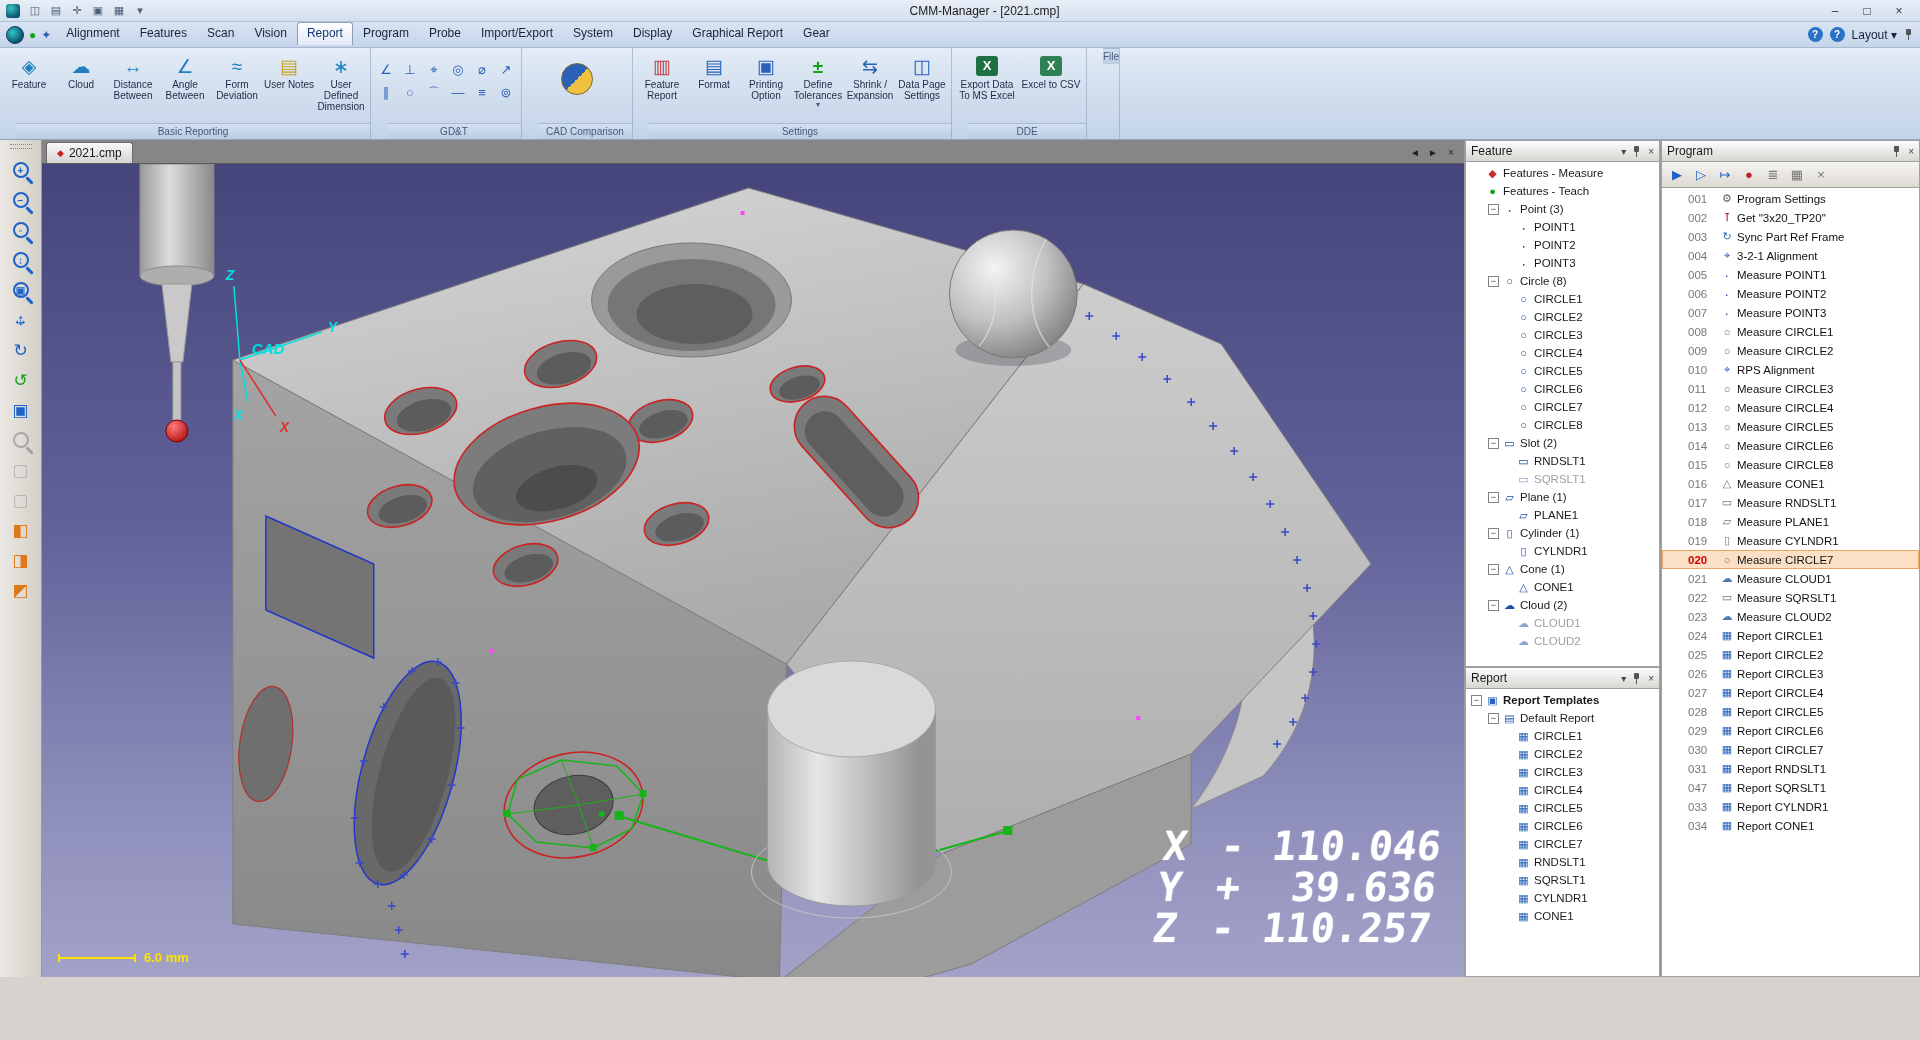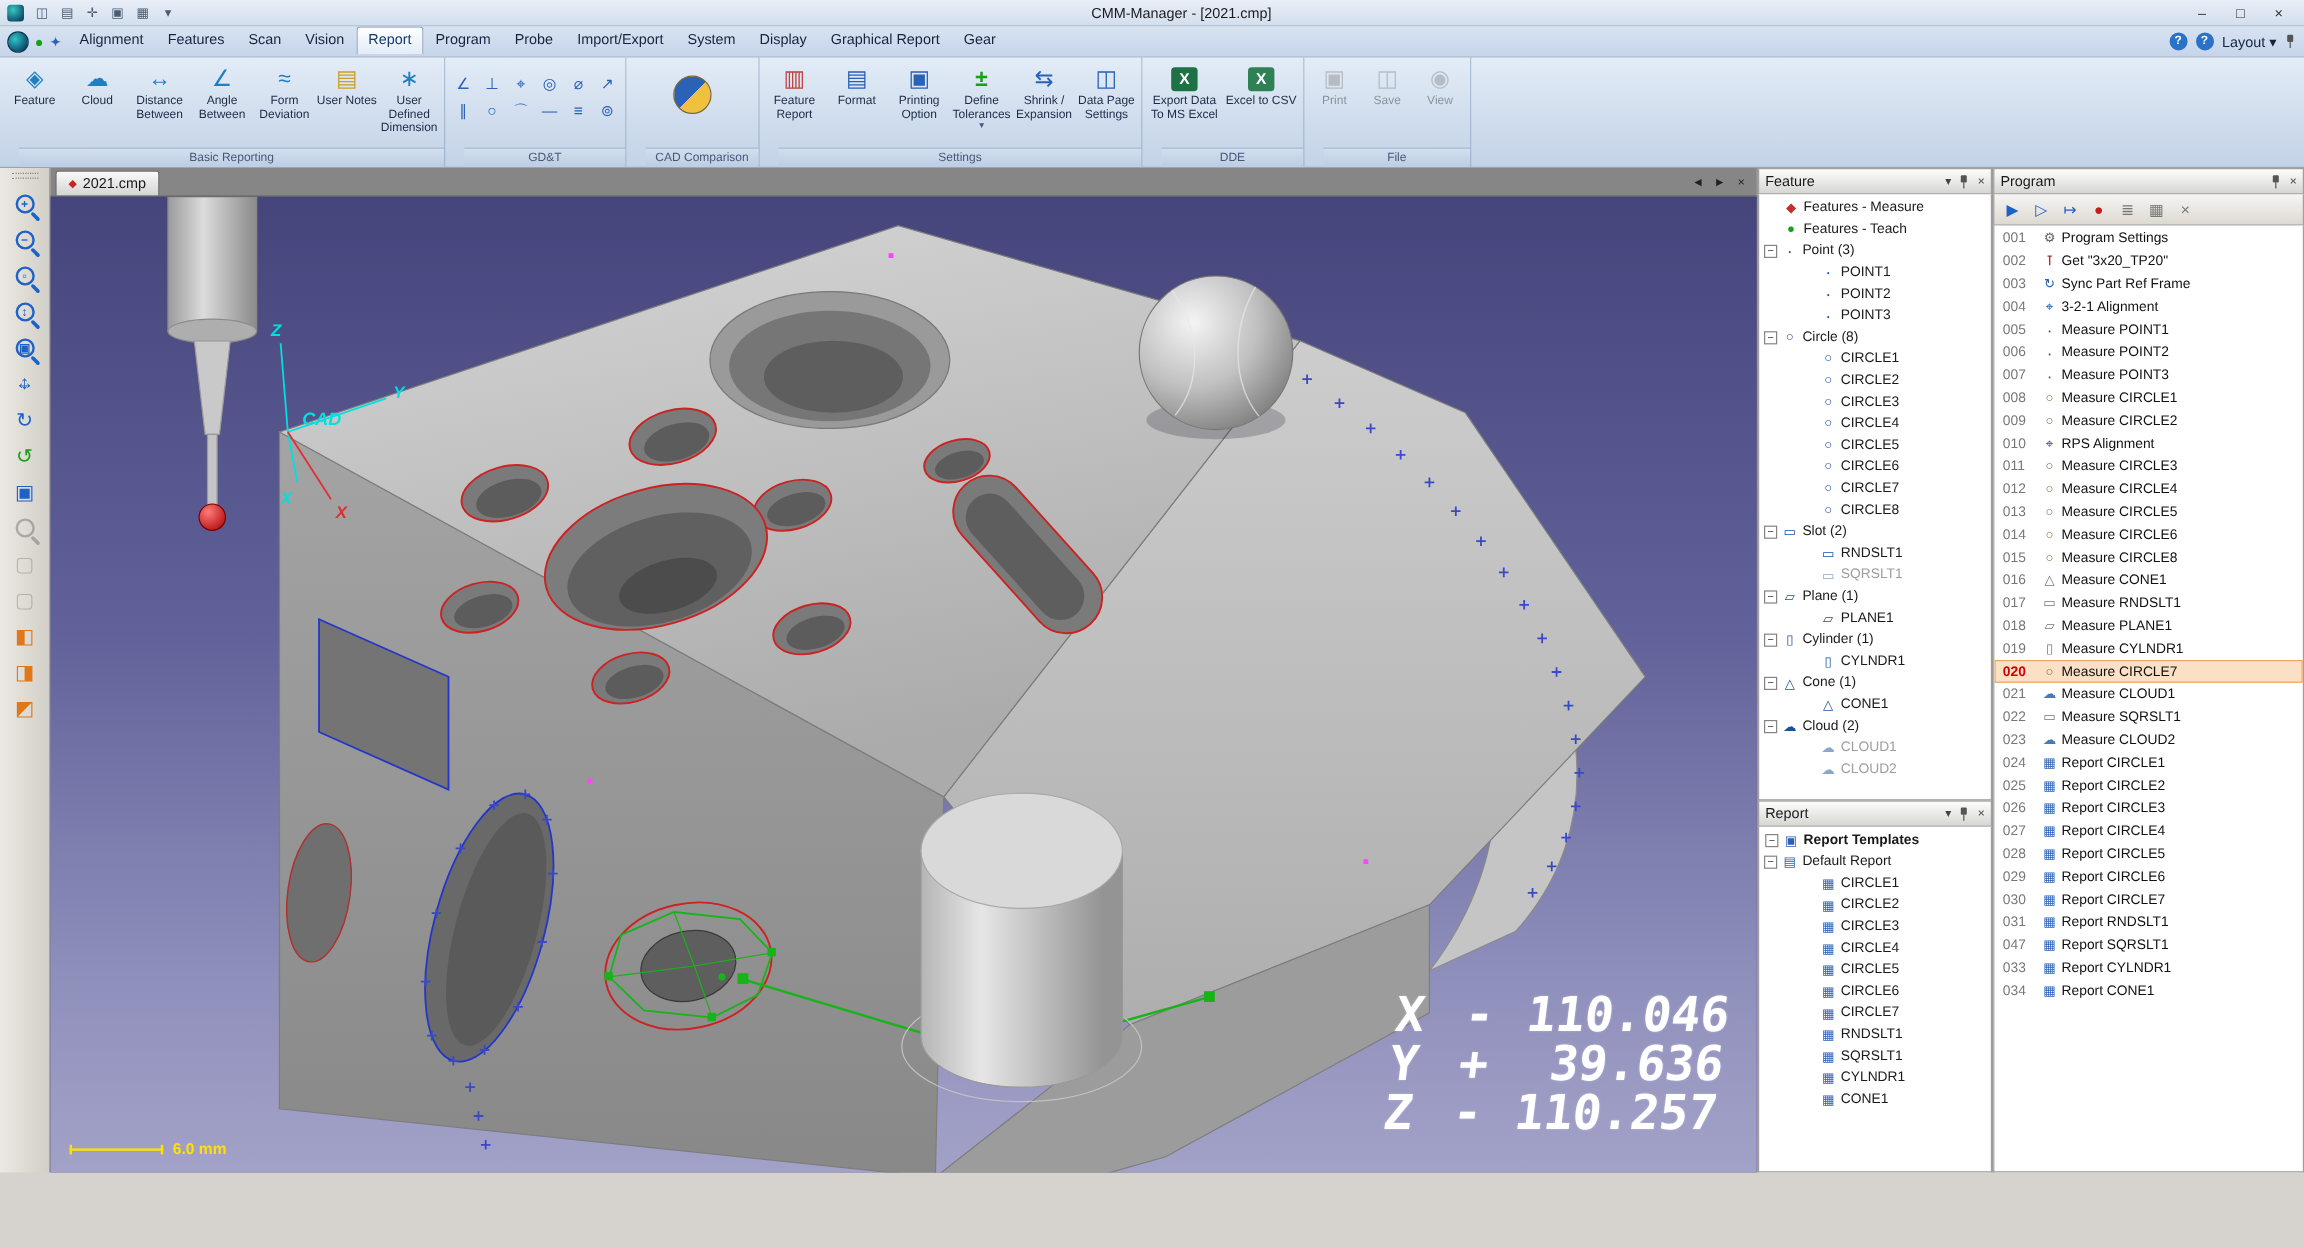"Print" div.rcontent { html: <div> <div> <span></span> <span>Print</span> </div> <div> <span></span> <span>Save</span> </div> <div> <span></span> <span>View</span> </div> </div> -> none }
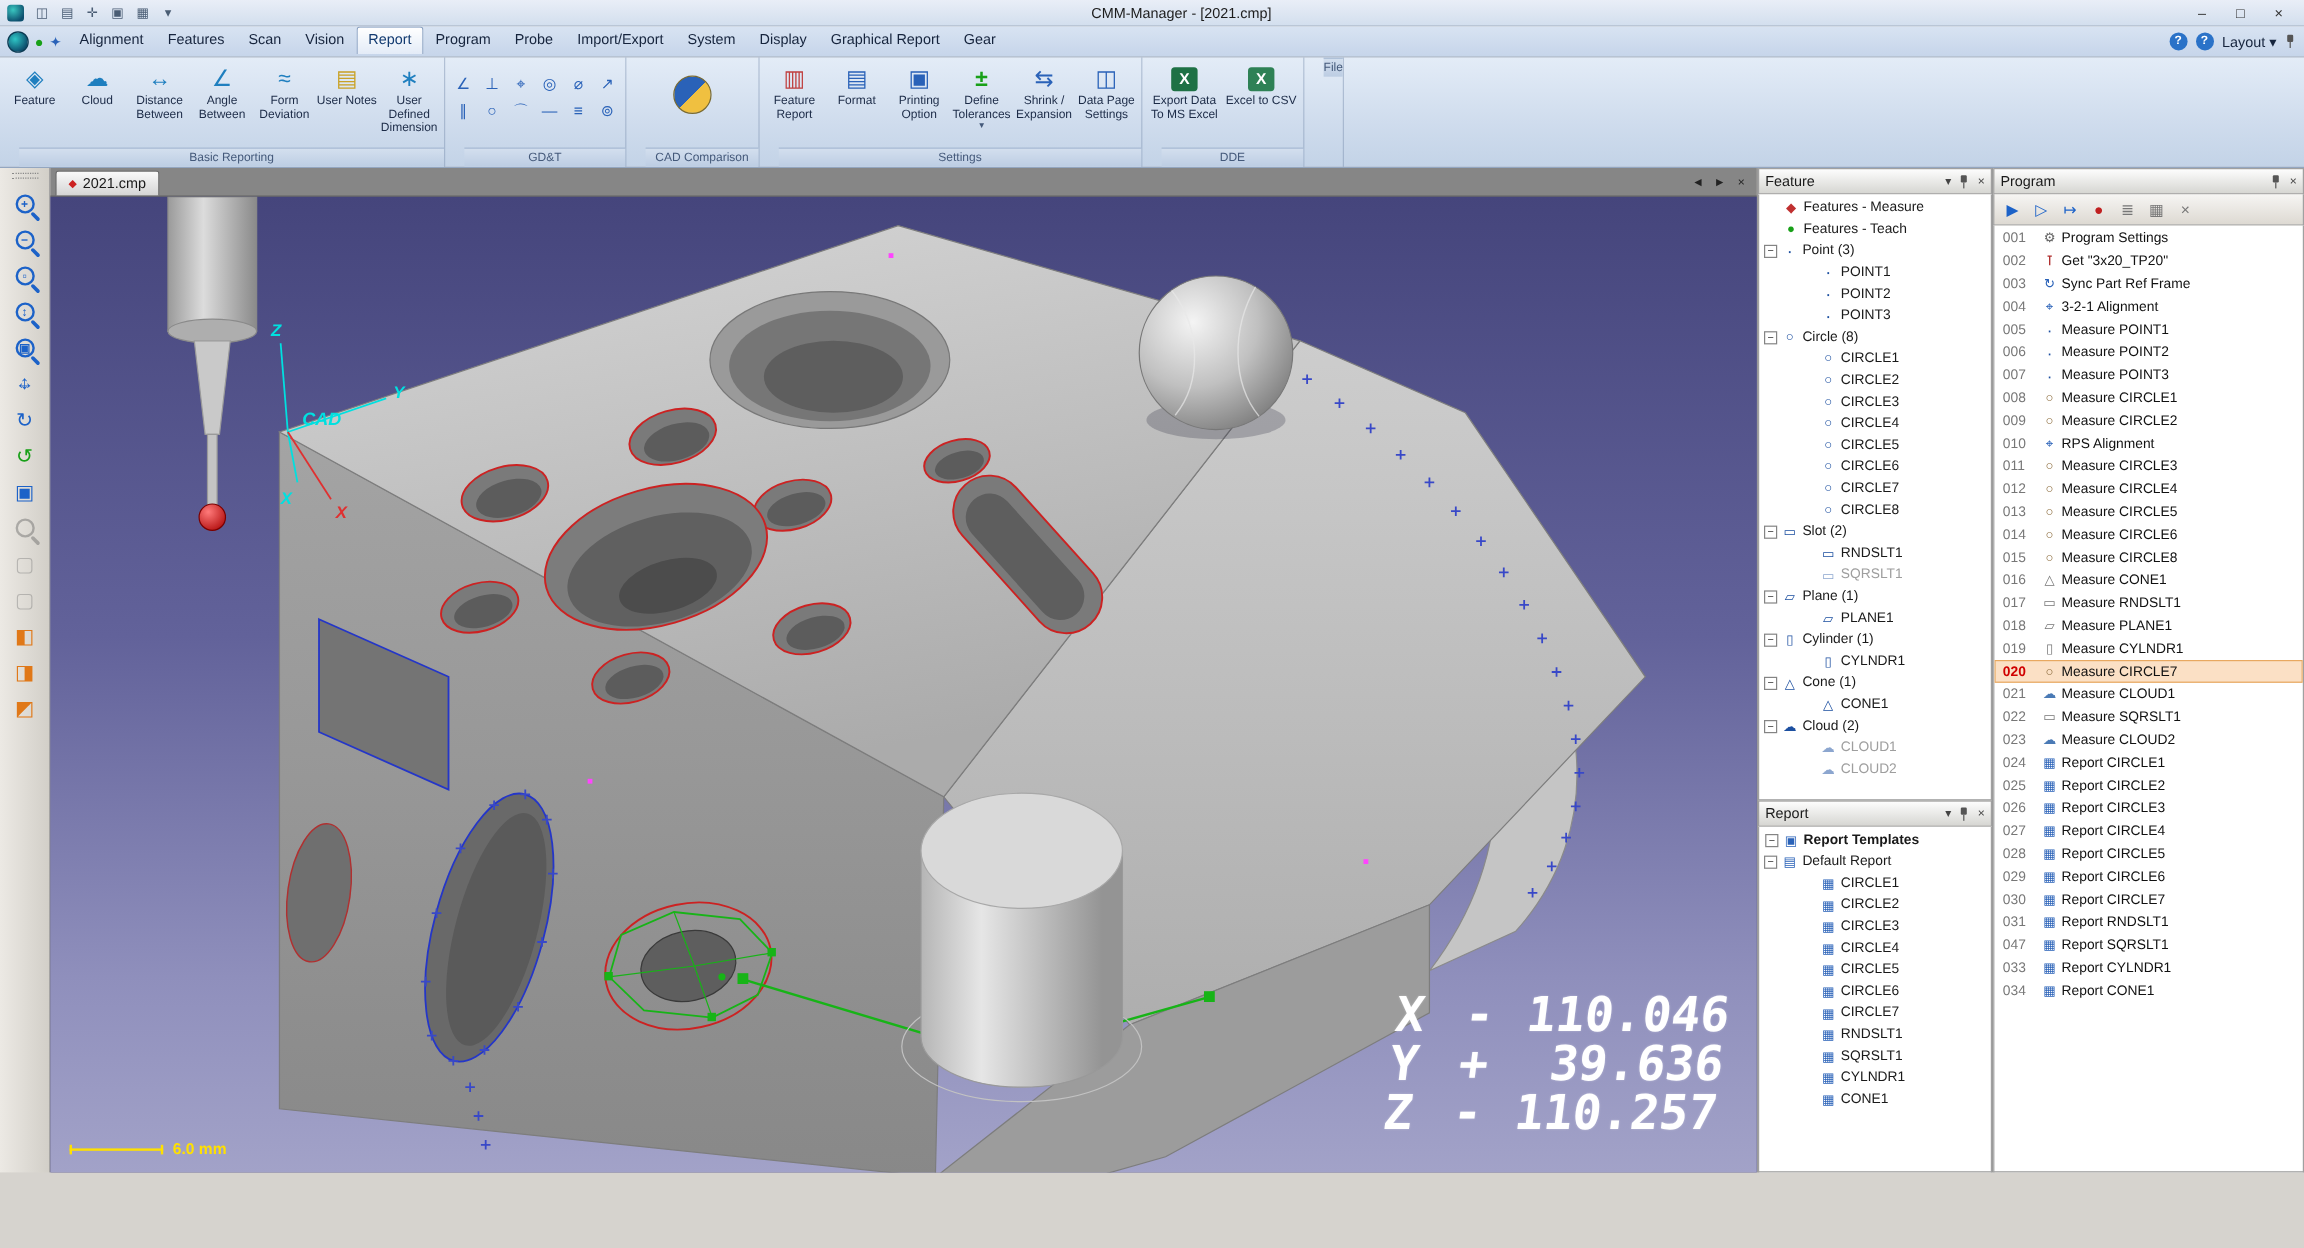"001" .prow { padding-left: none -> 19px }
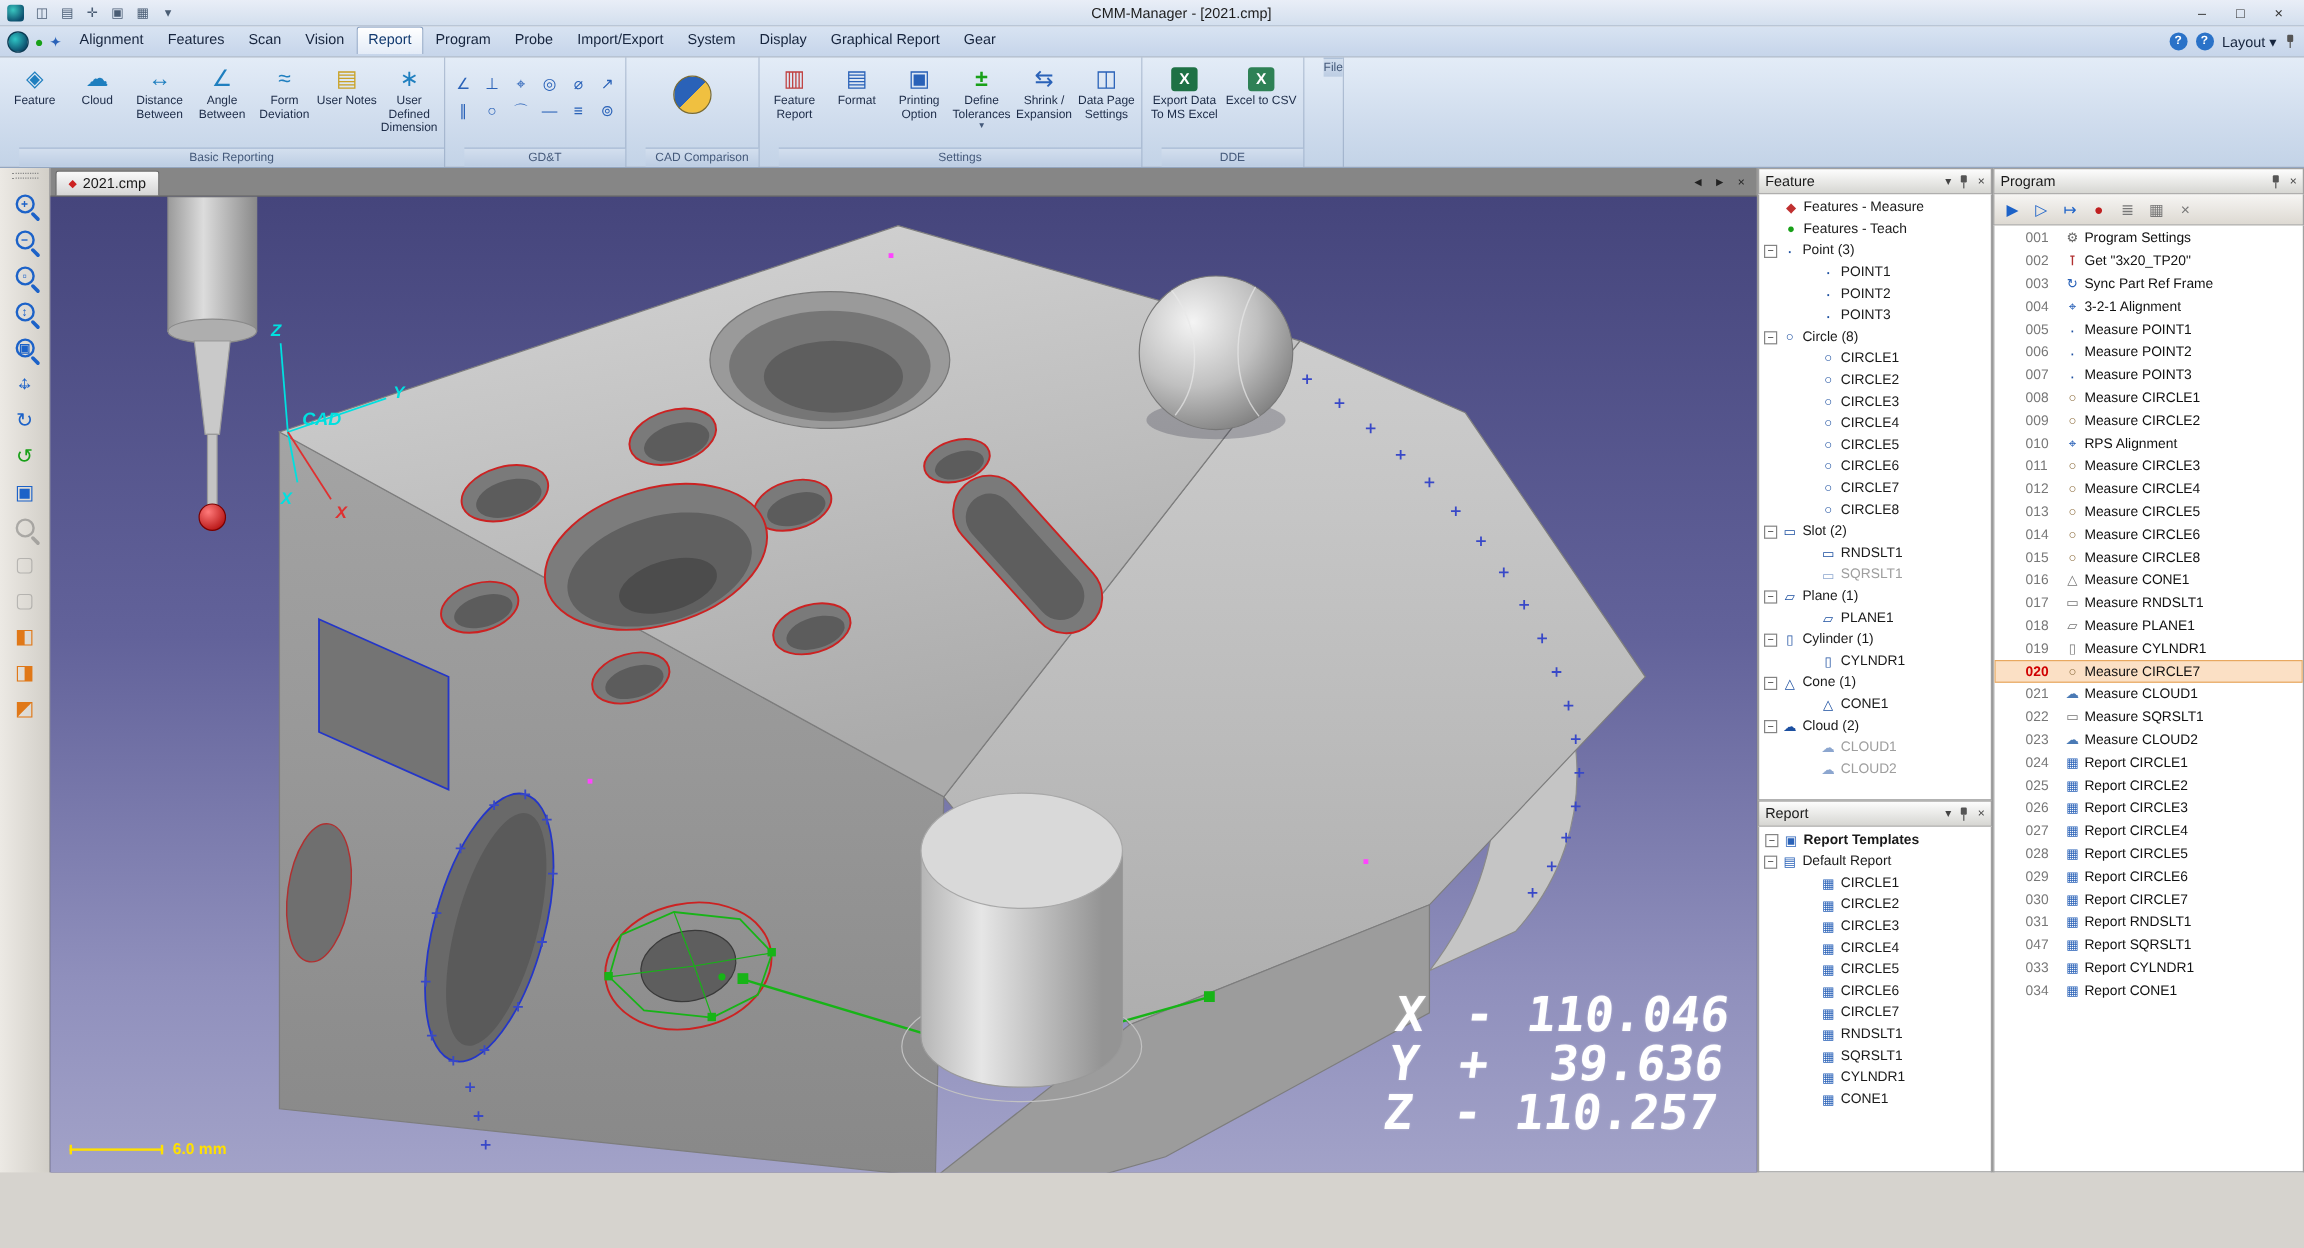"Point (3)" .trow.lvl1 { padding-left: 4px -> 22px }
